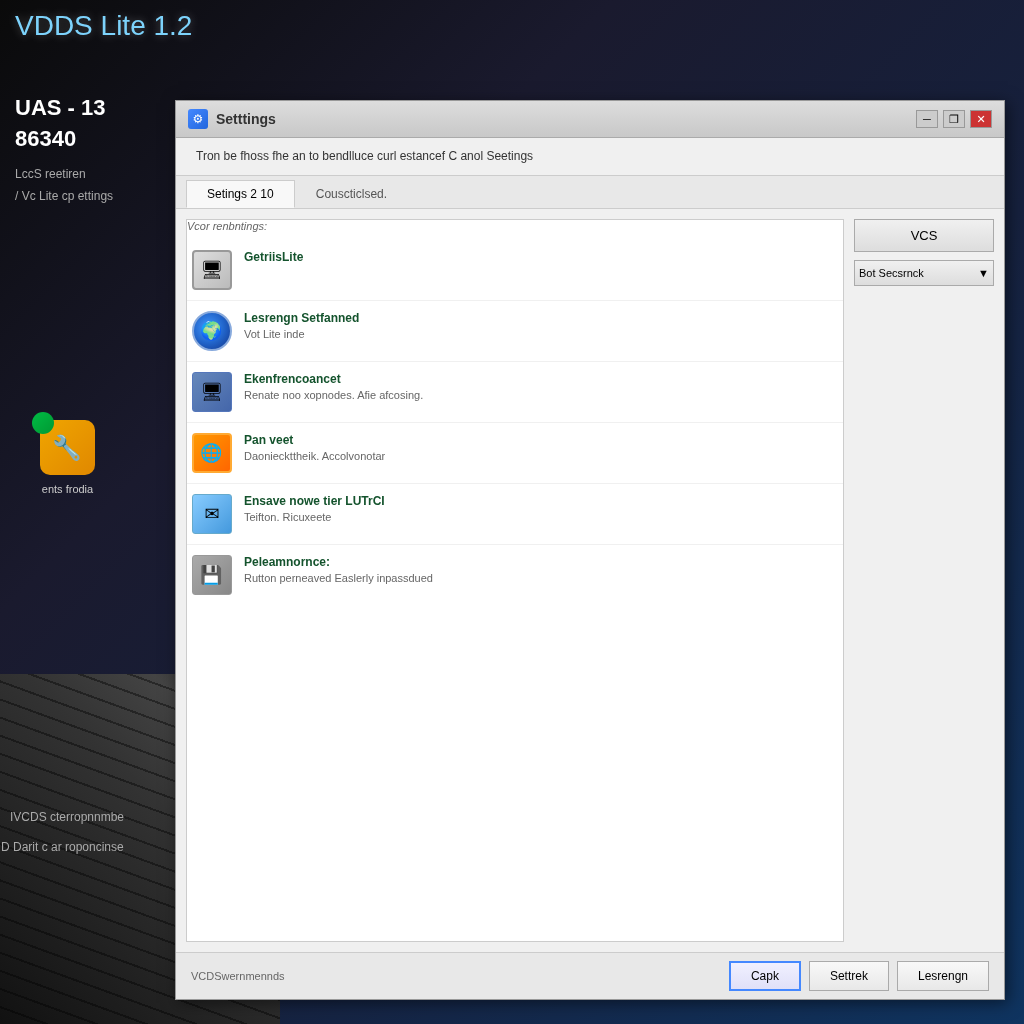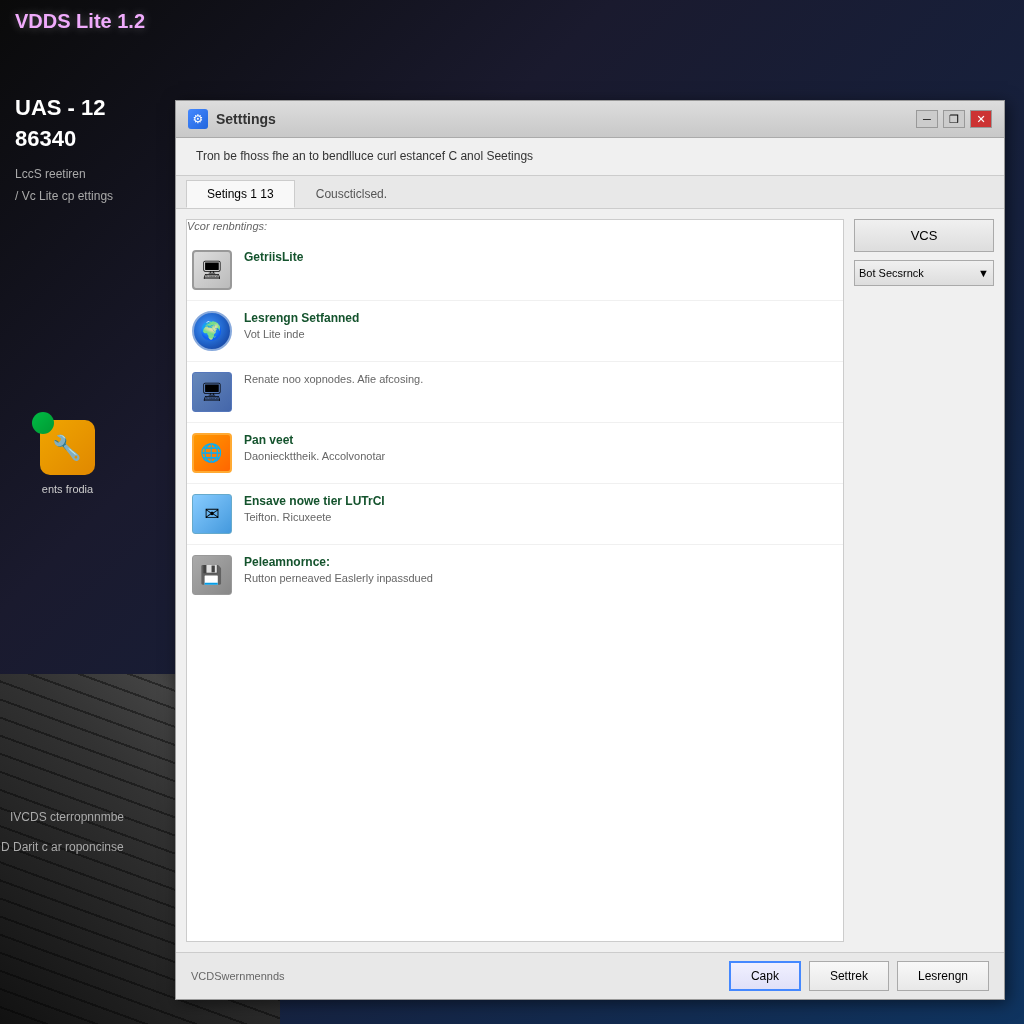"VDDS Lite 1.2" .app-title { color: #f0abfc -> #7dd3fc; font-size: 20px -> 28px; font-weight: bold -> normal }
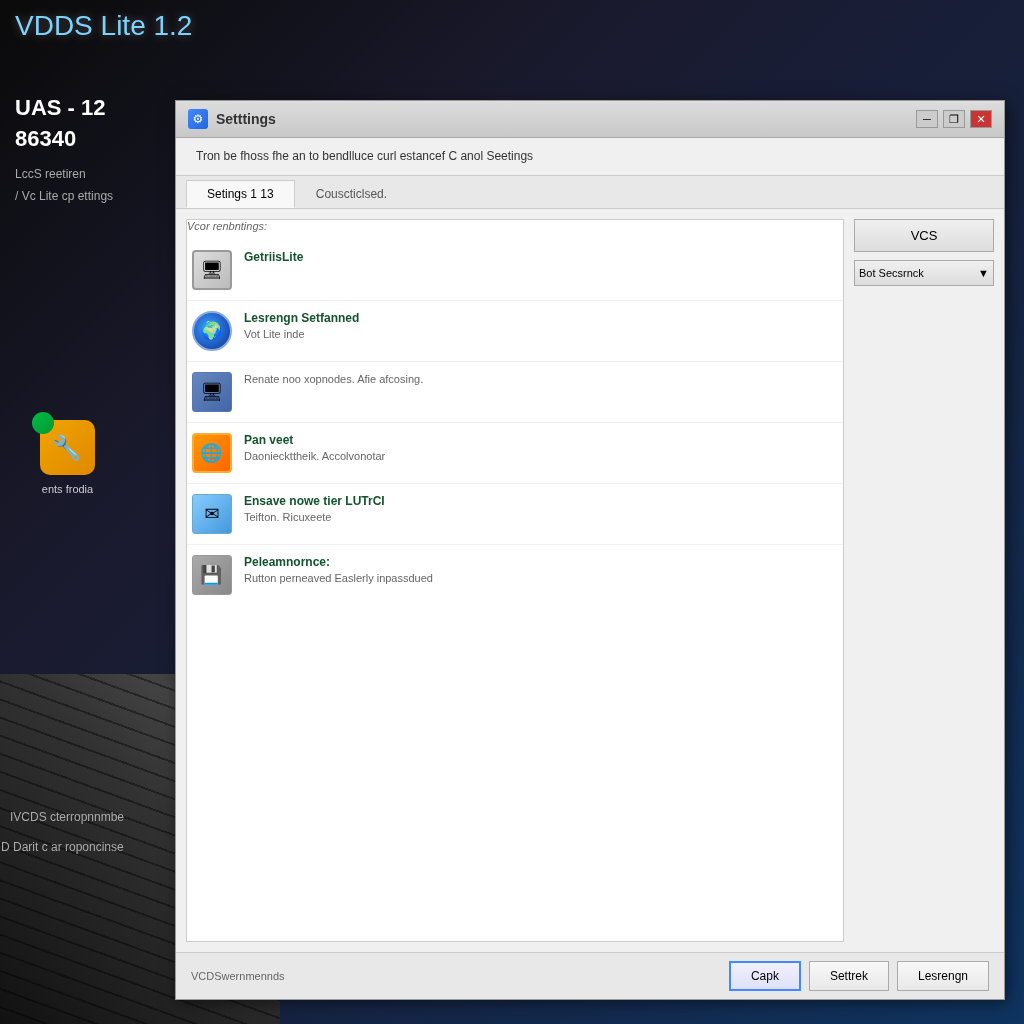"UAS - 12" div.car-id { text: 12 -> 13 }
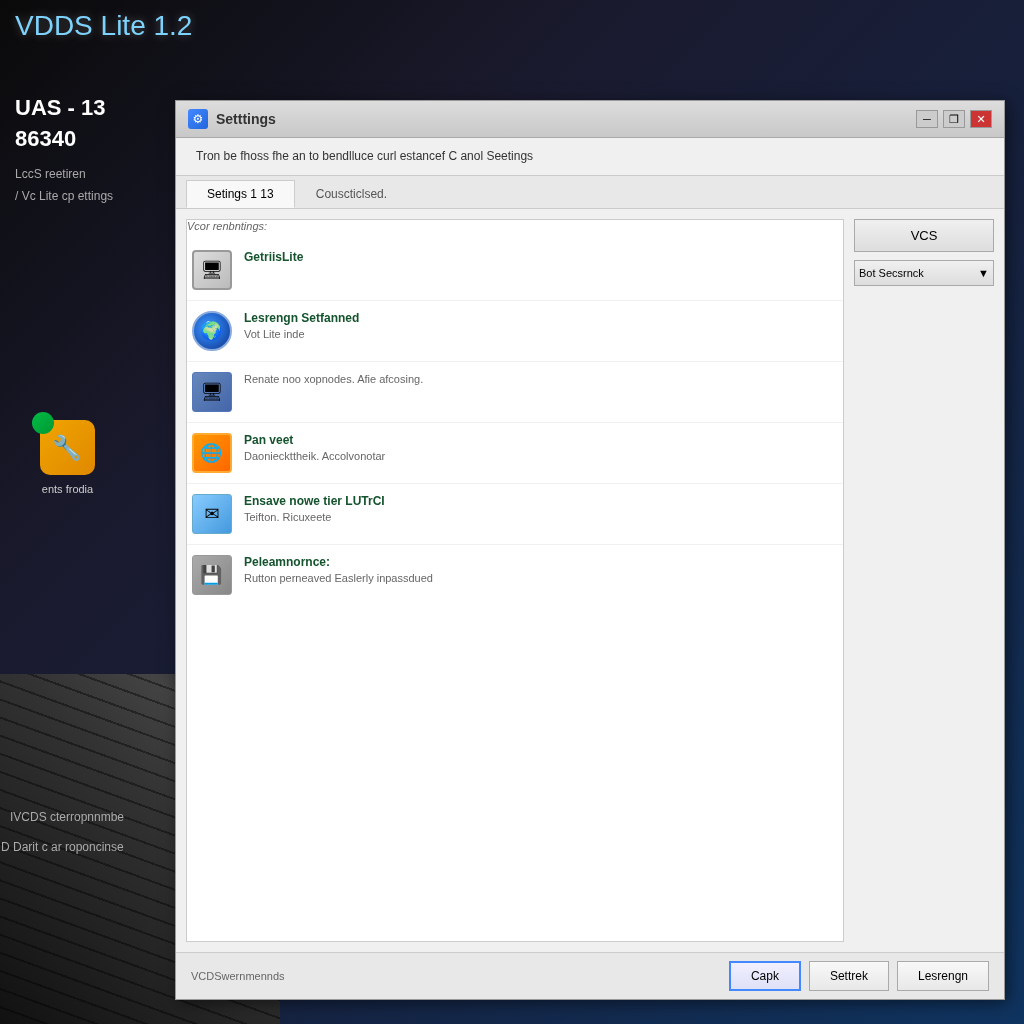"Setings 1 13" div.dialog-tab { text: 1 13 -> 2 10 }
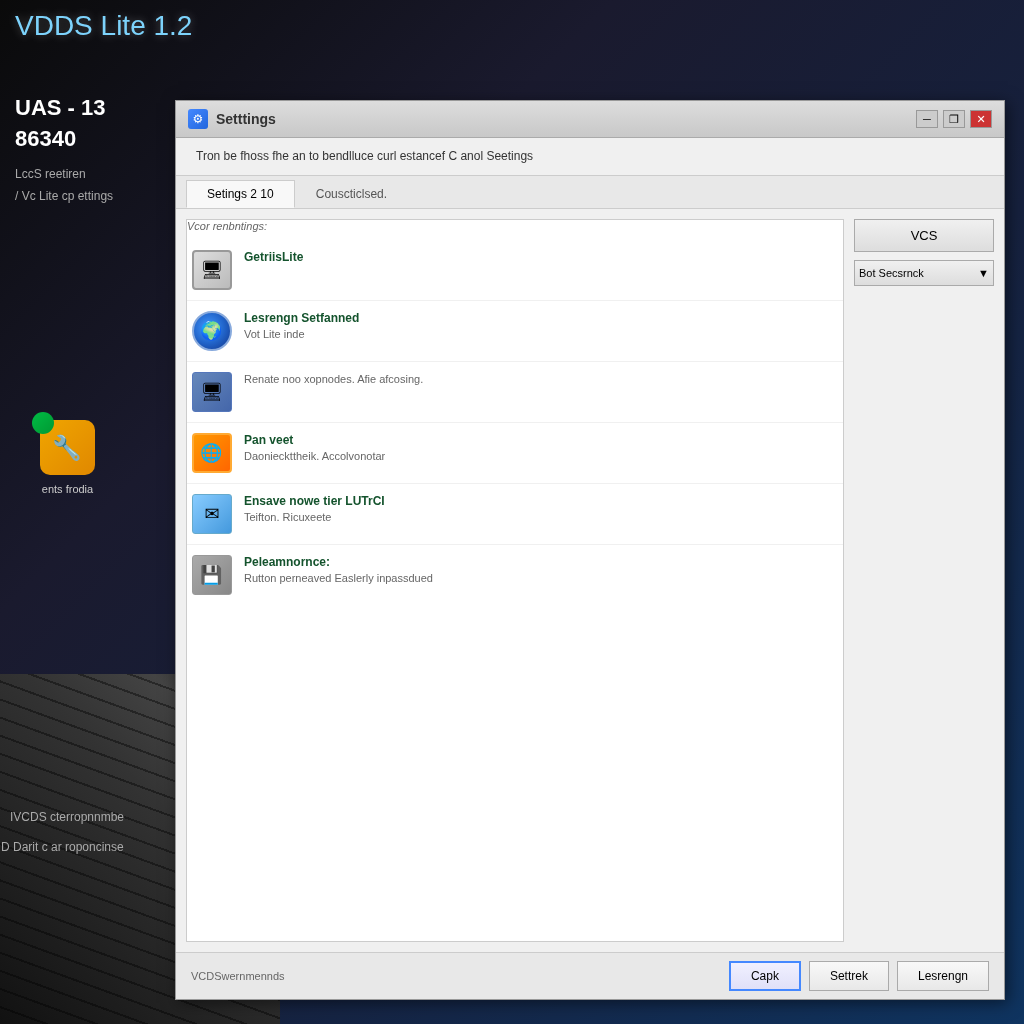"Ekenfrencoancet" div.settings-item-title { html: none -> <div>Ekenfrencoancet</div> }
